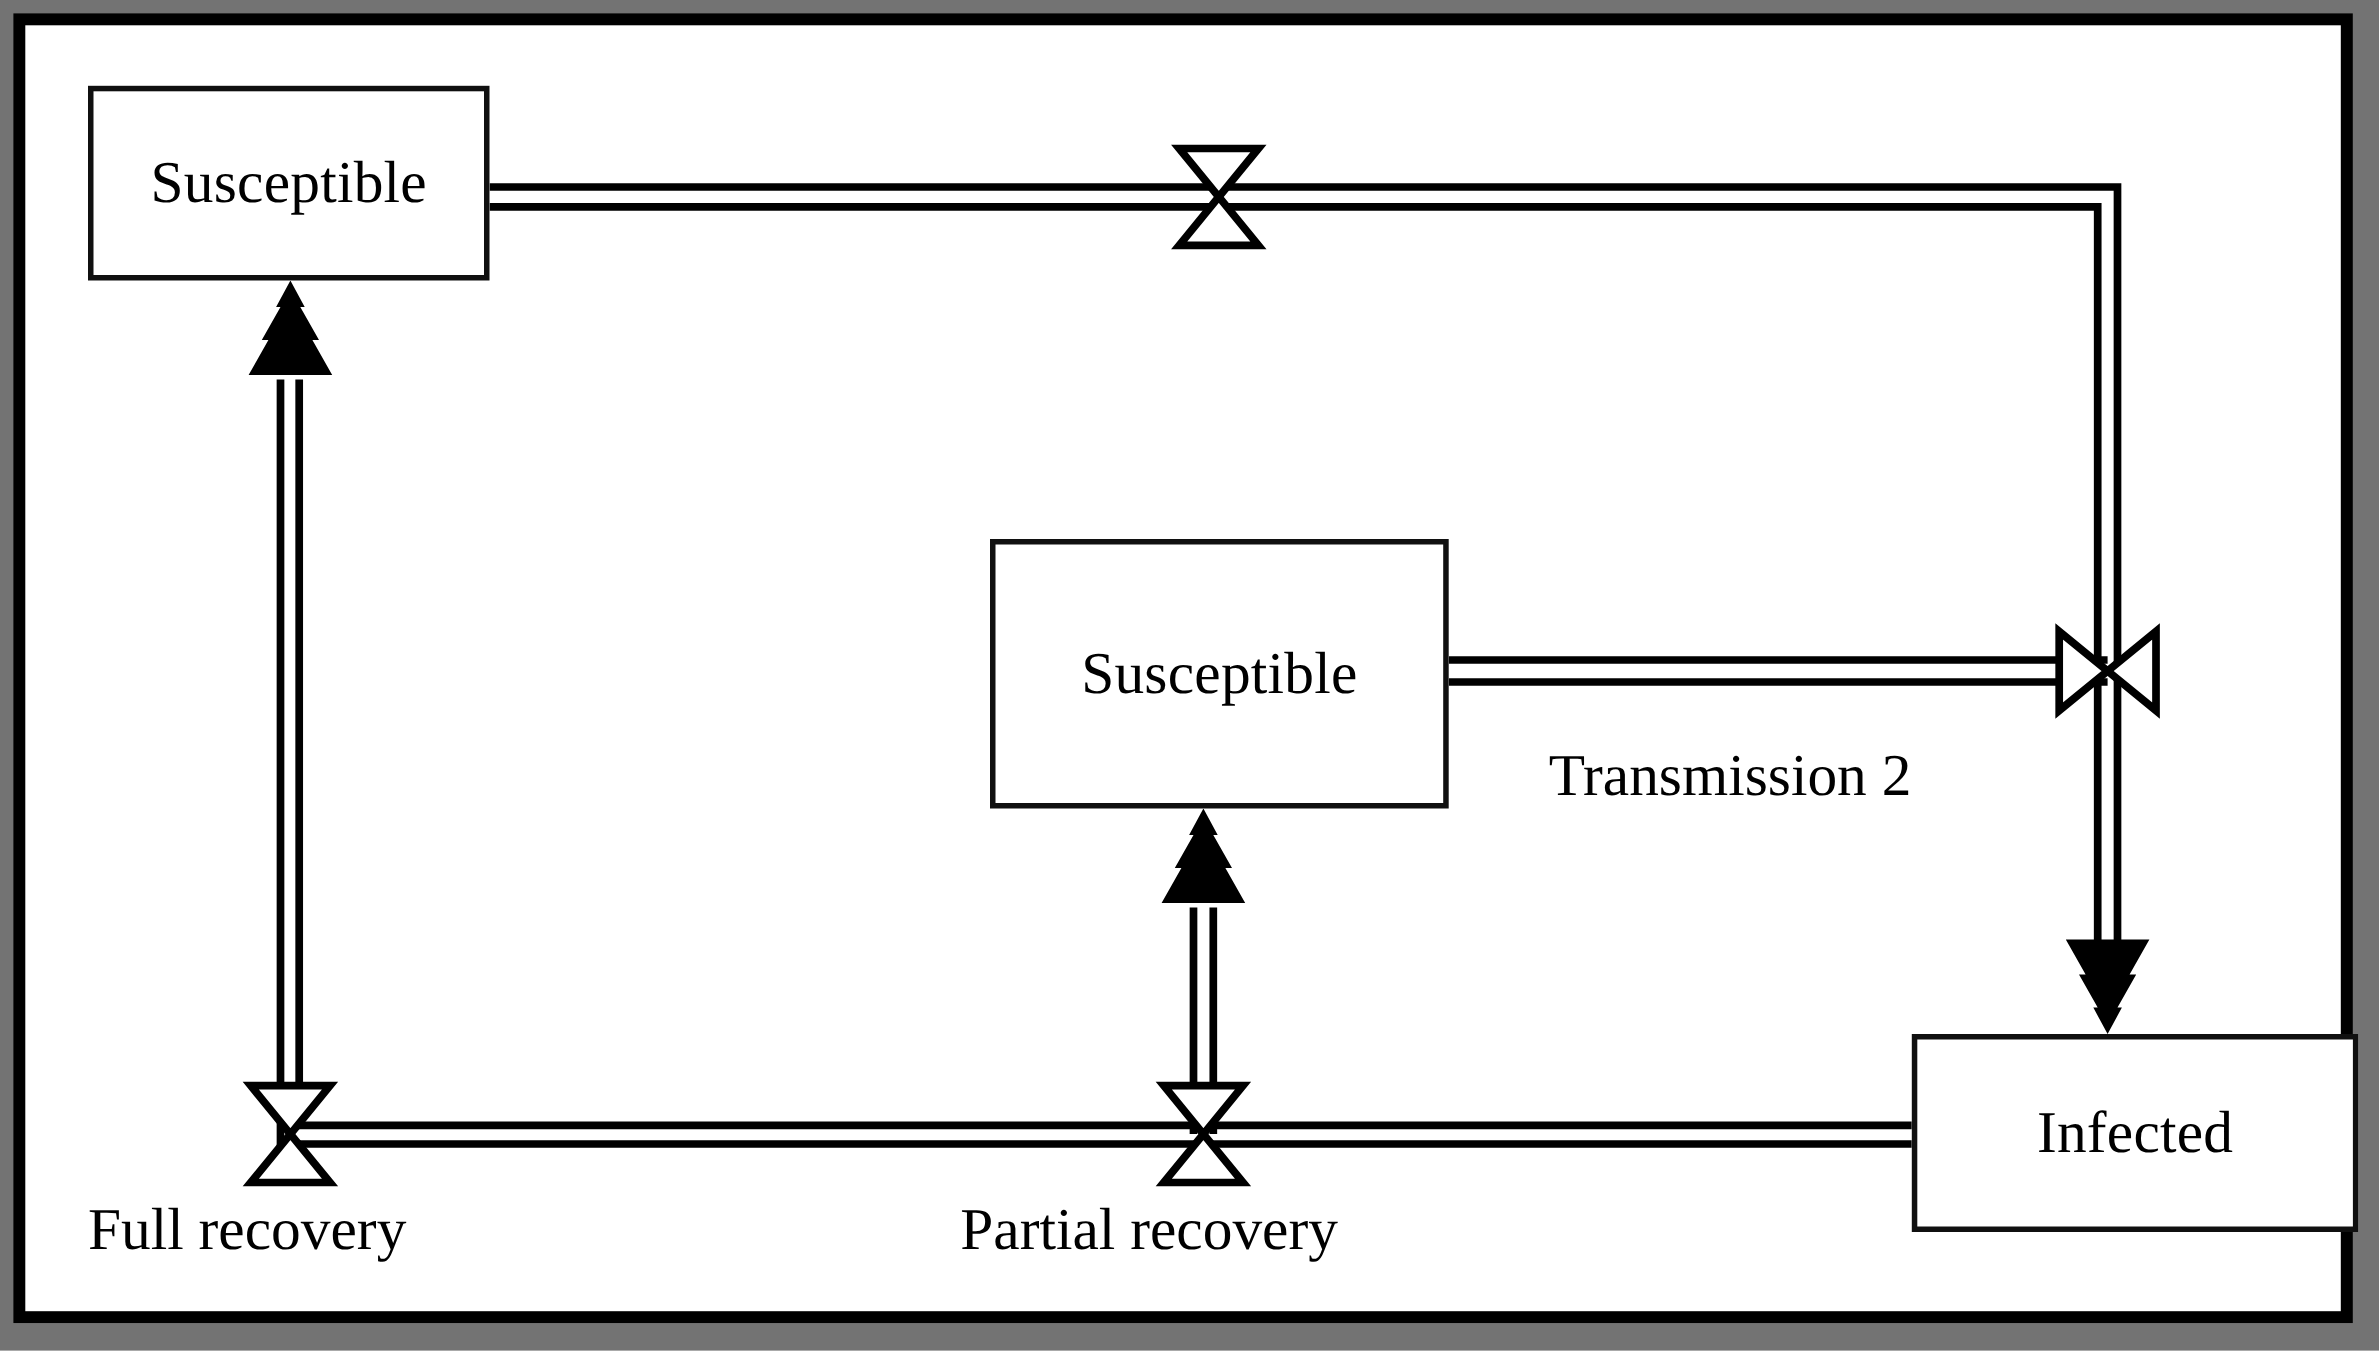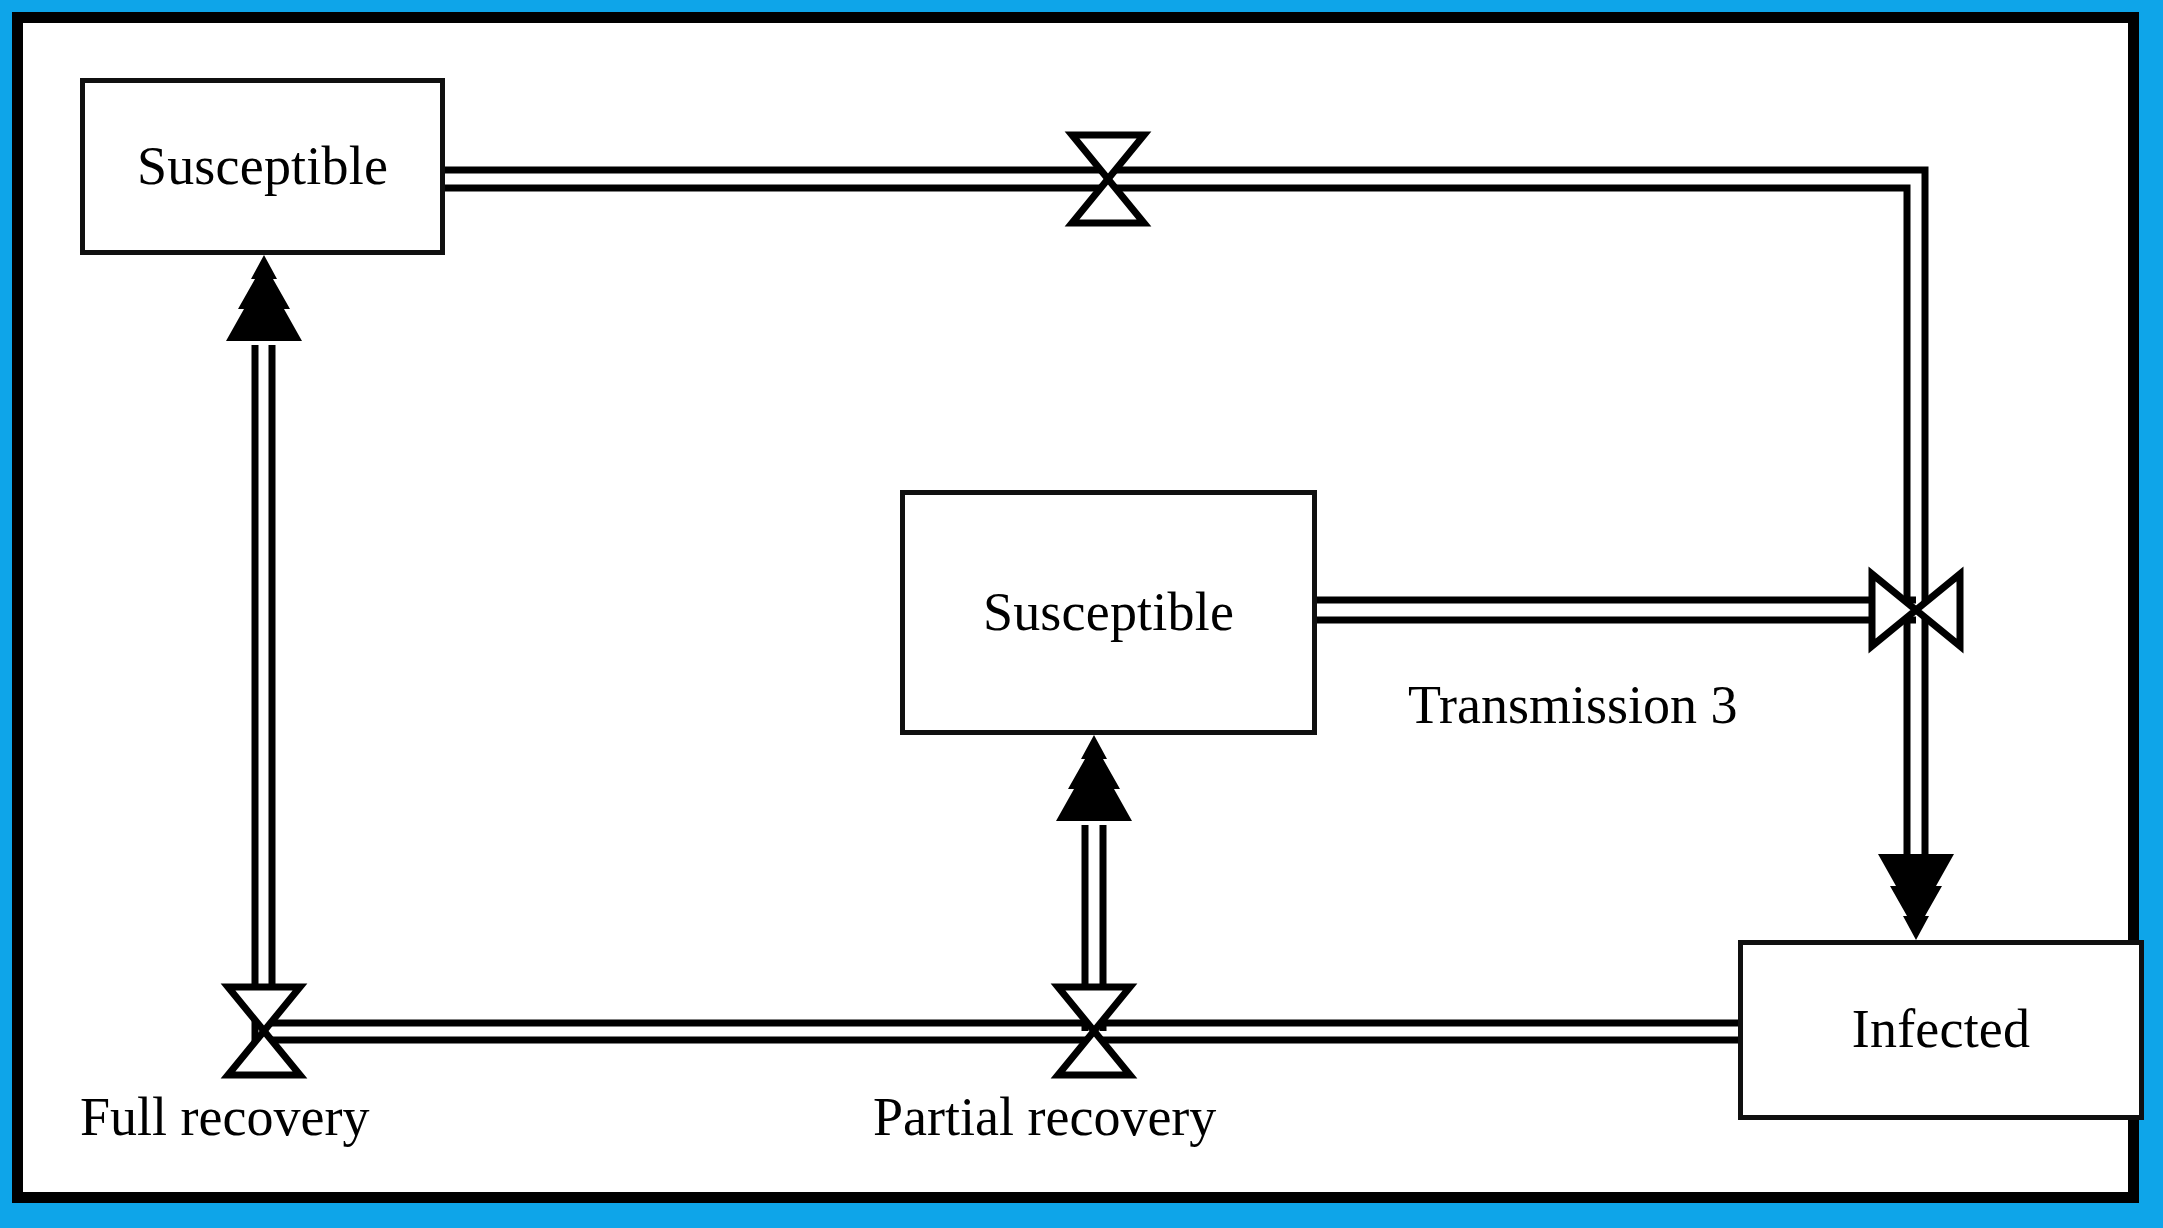"Susceptible" #canvas { background: #0ea5e9 -> #737373 }
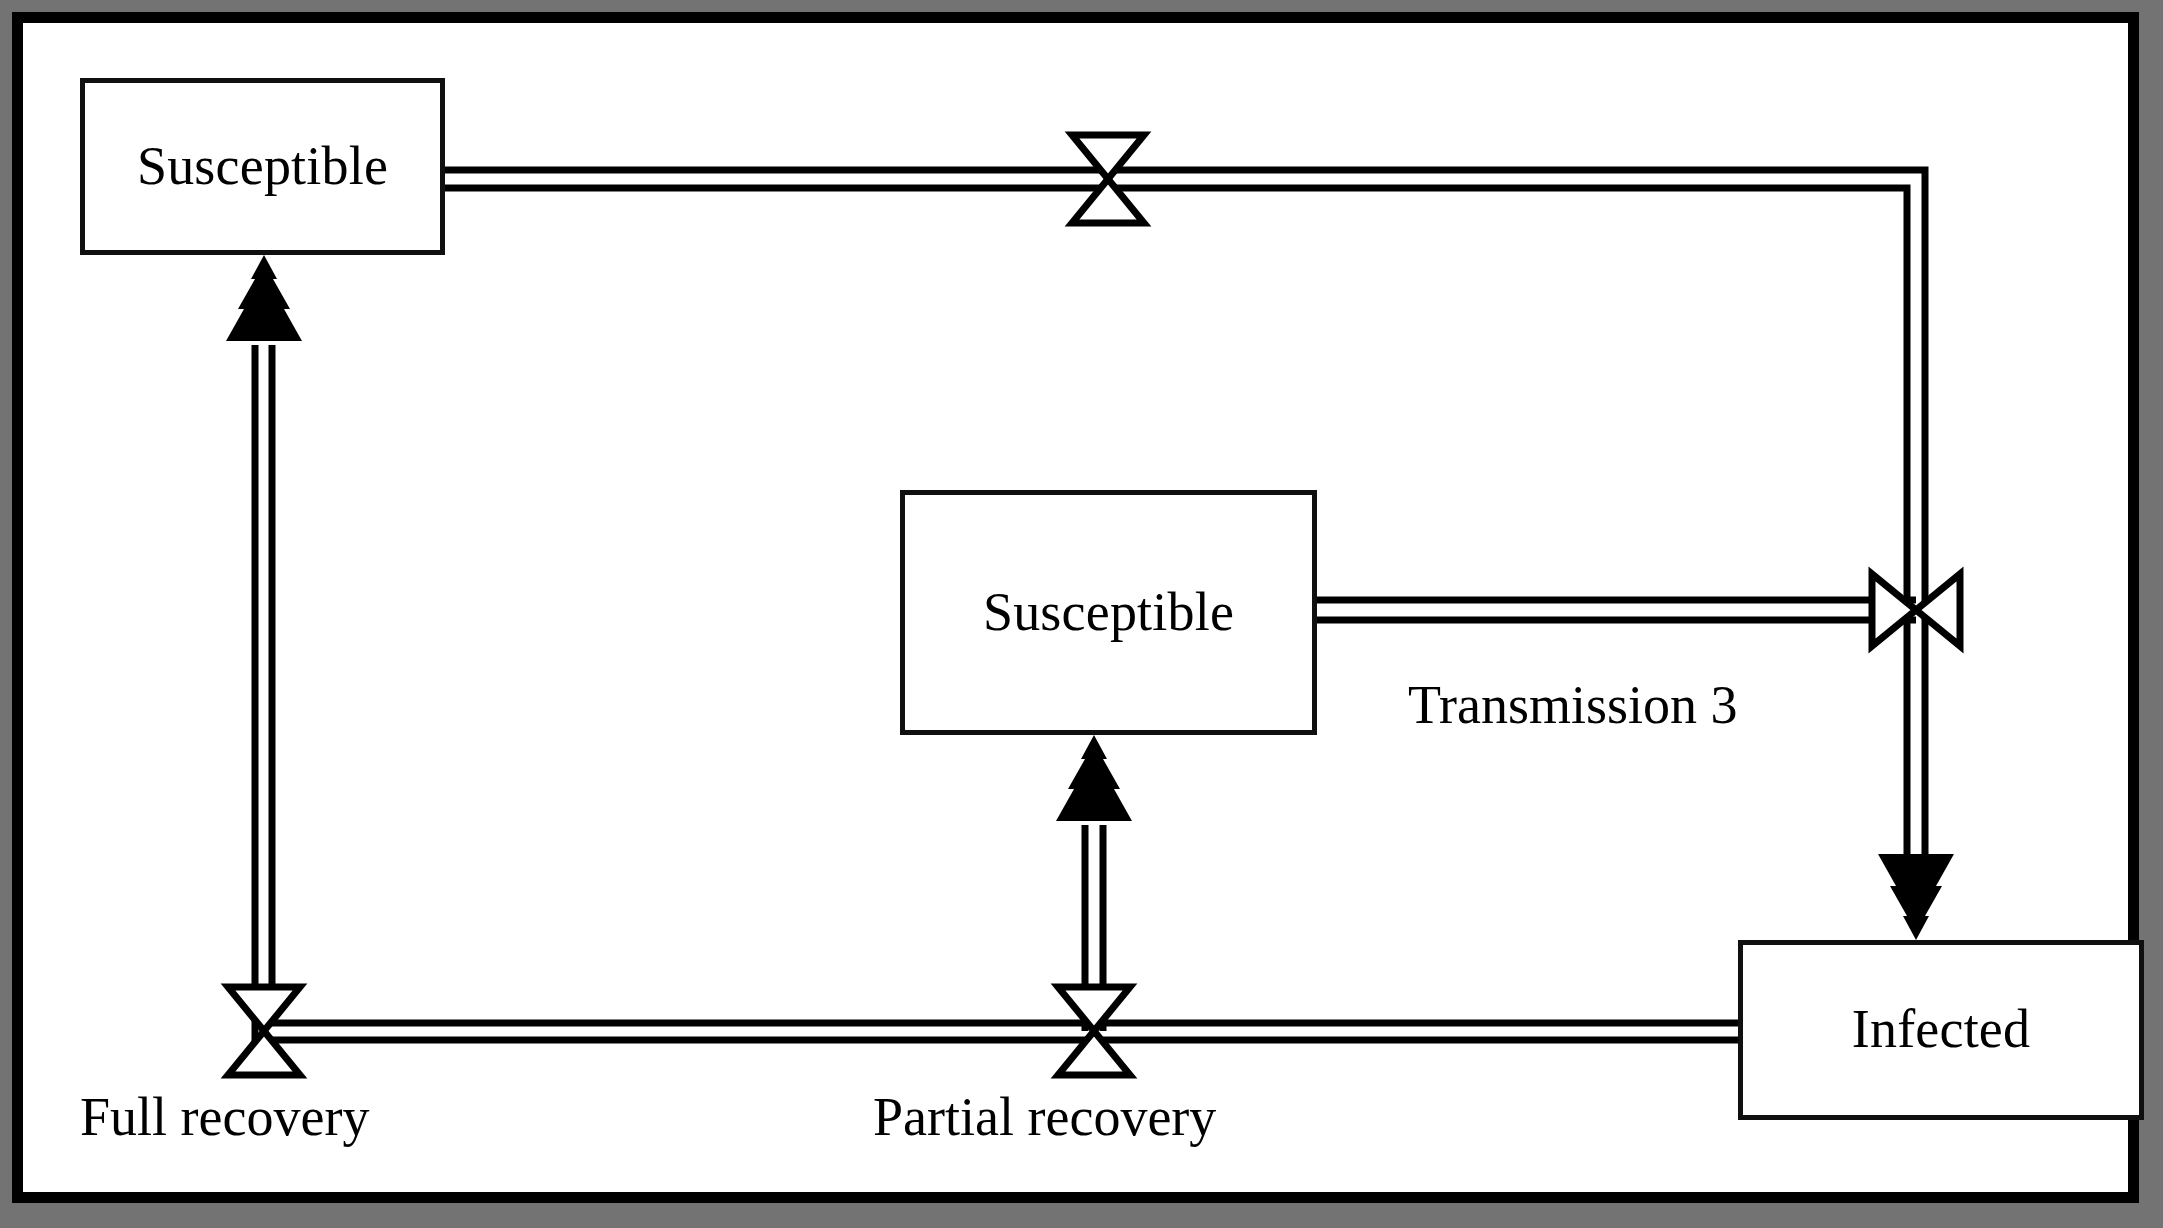"Transmission 3" div.flow-label { text: 3 -> 2 }
